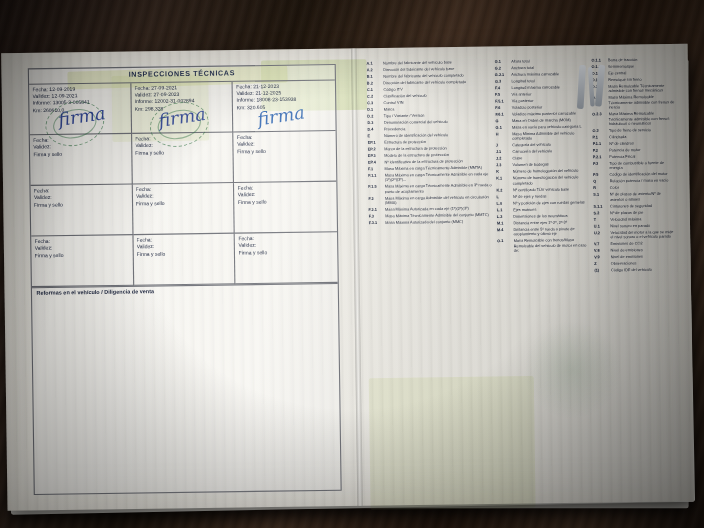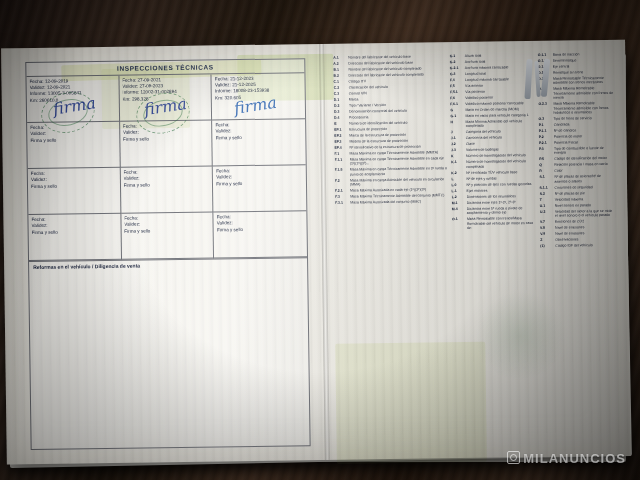"MILANUNCIOS" div.watermark { html: <div> <span></span><span>MILANUNCIOS</span> </div> -> none }
